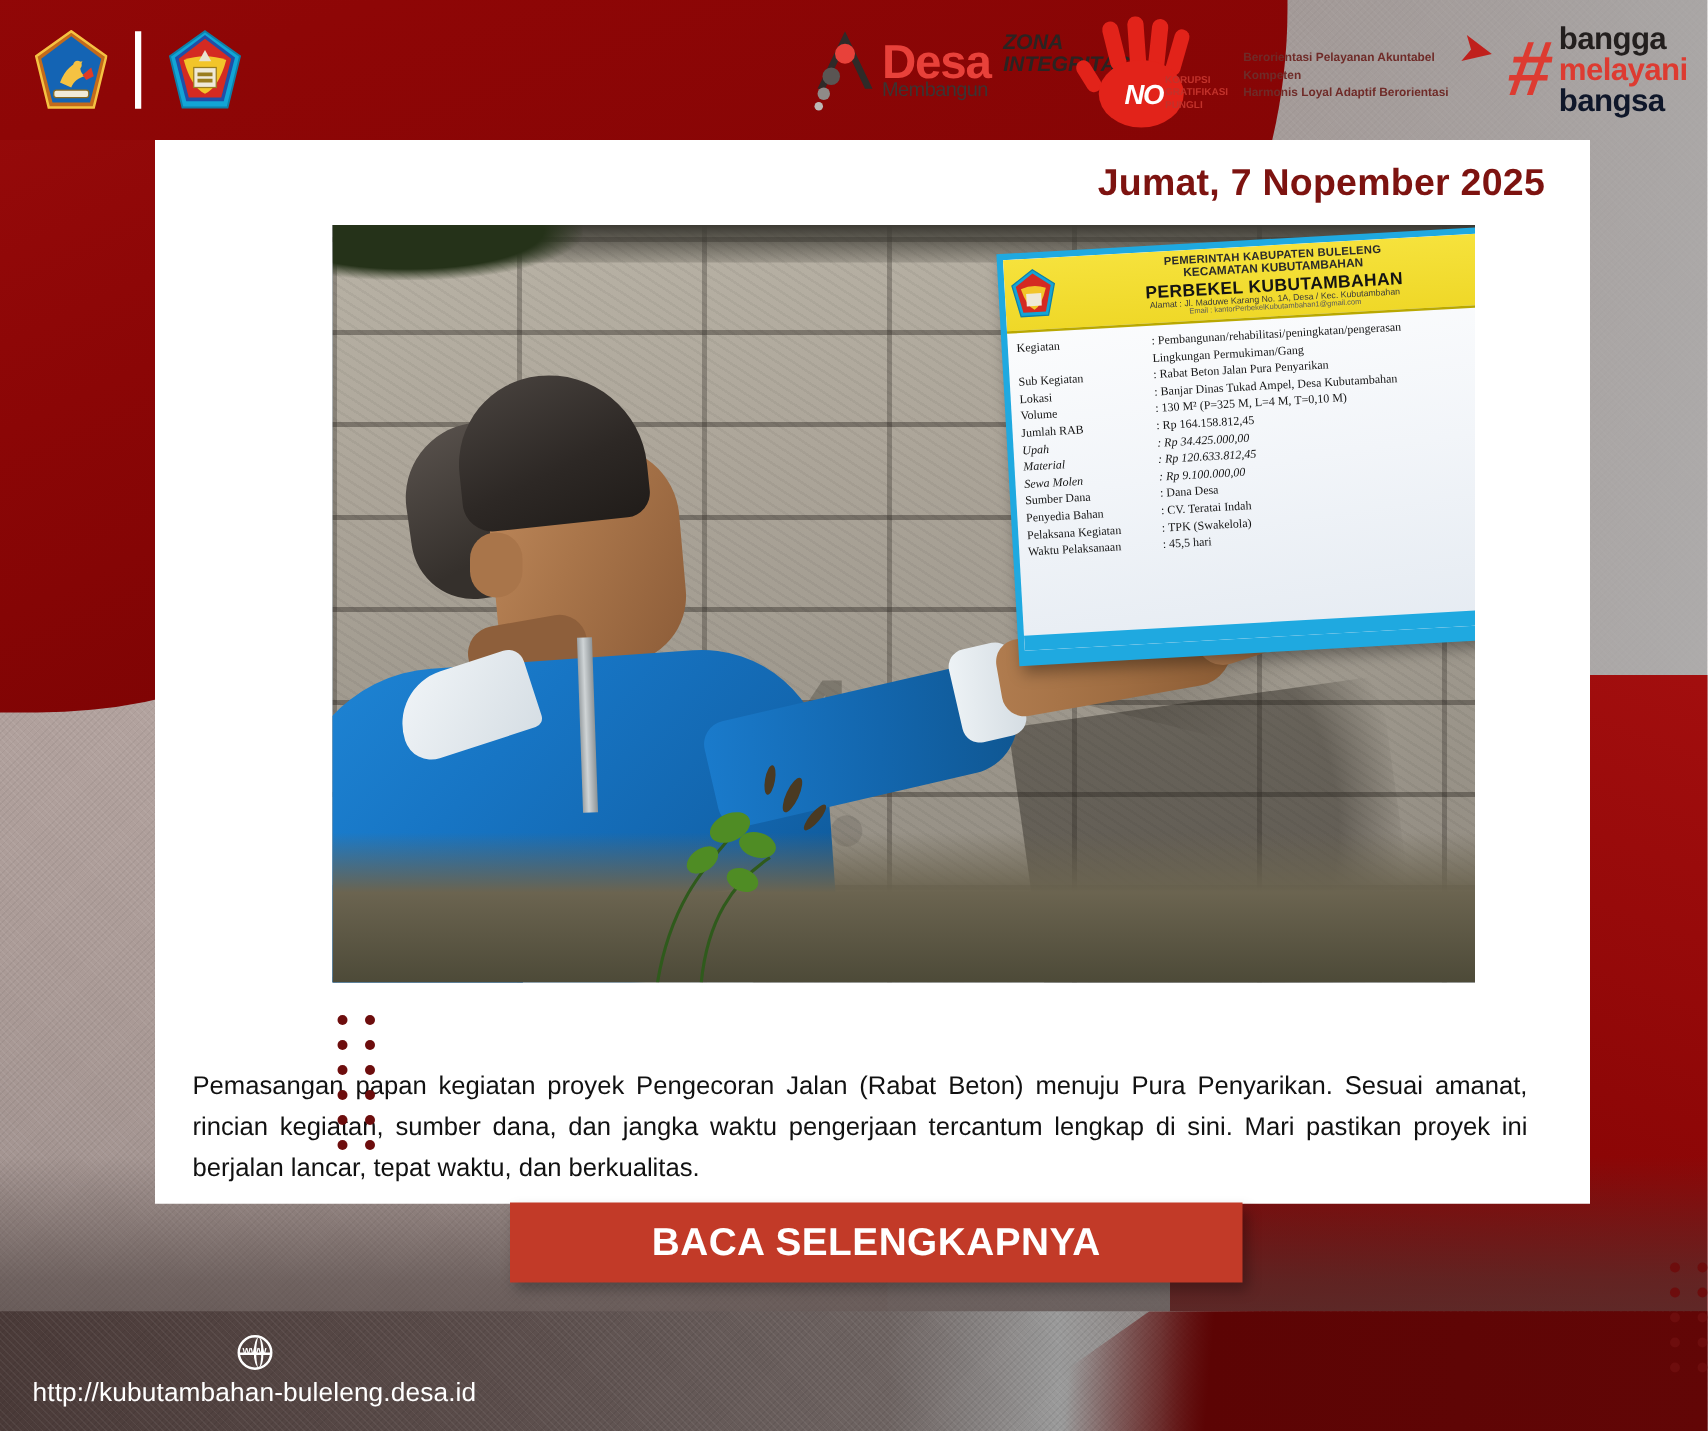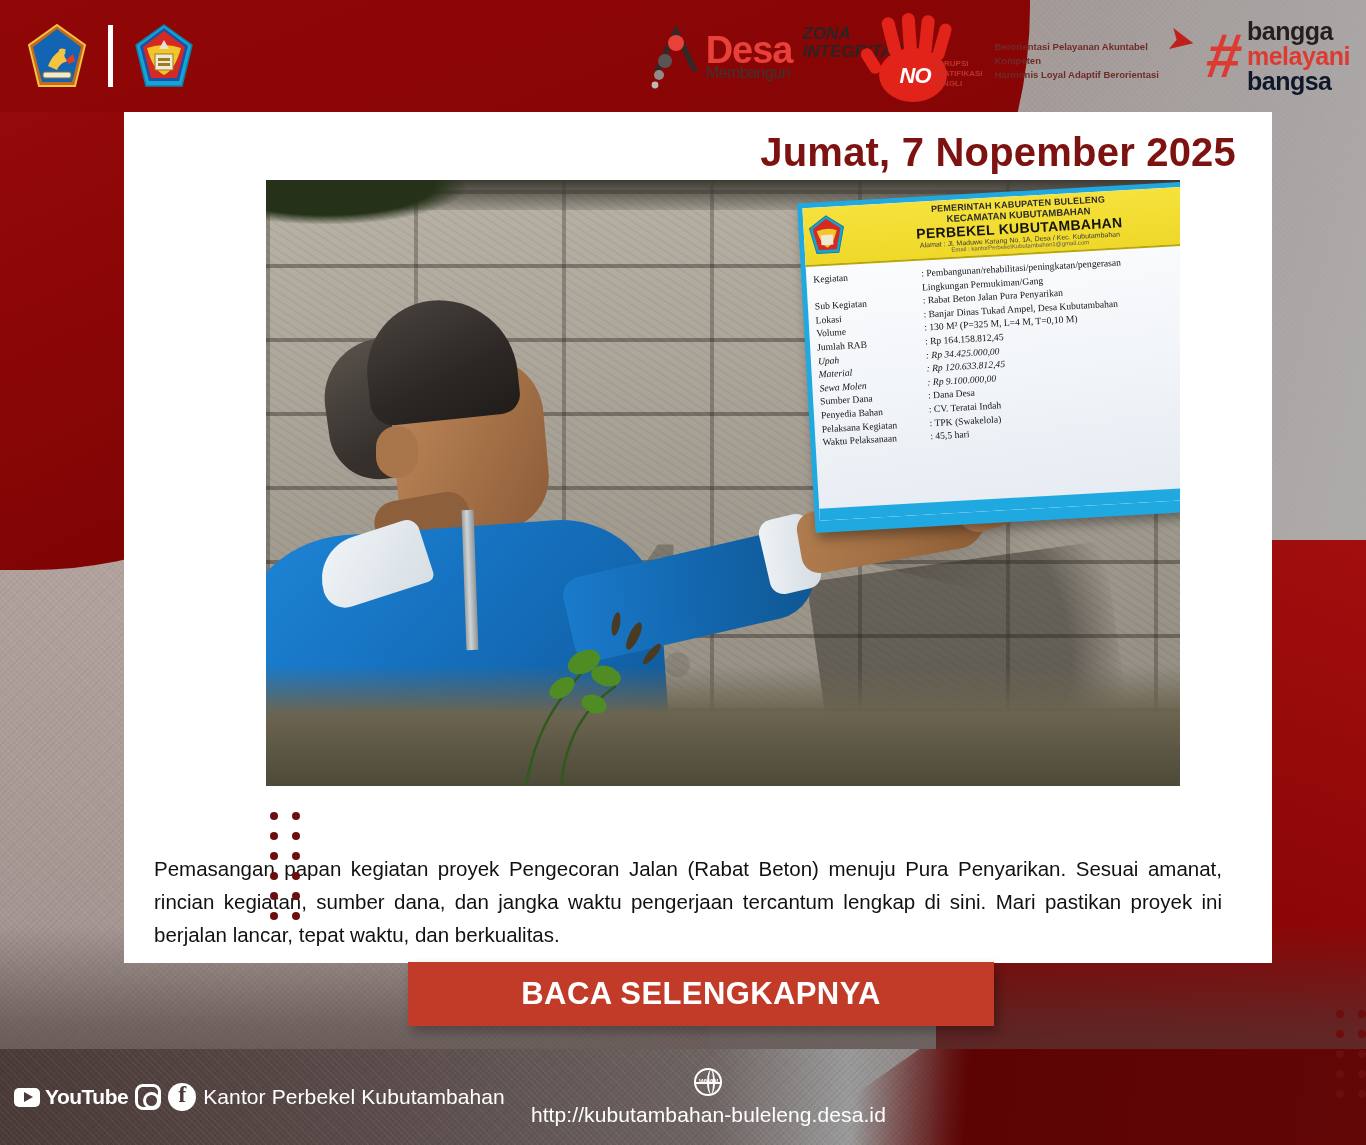"Jumat, 7 Nopember 2025" .date { font-size: 40px -> 30px }
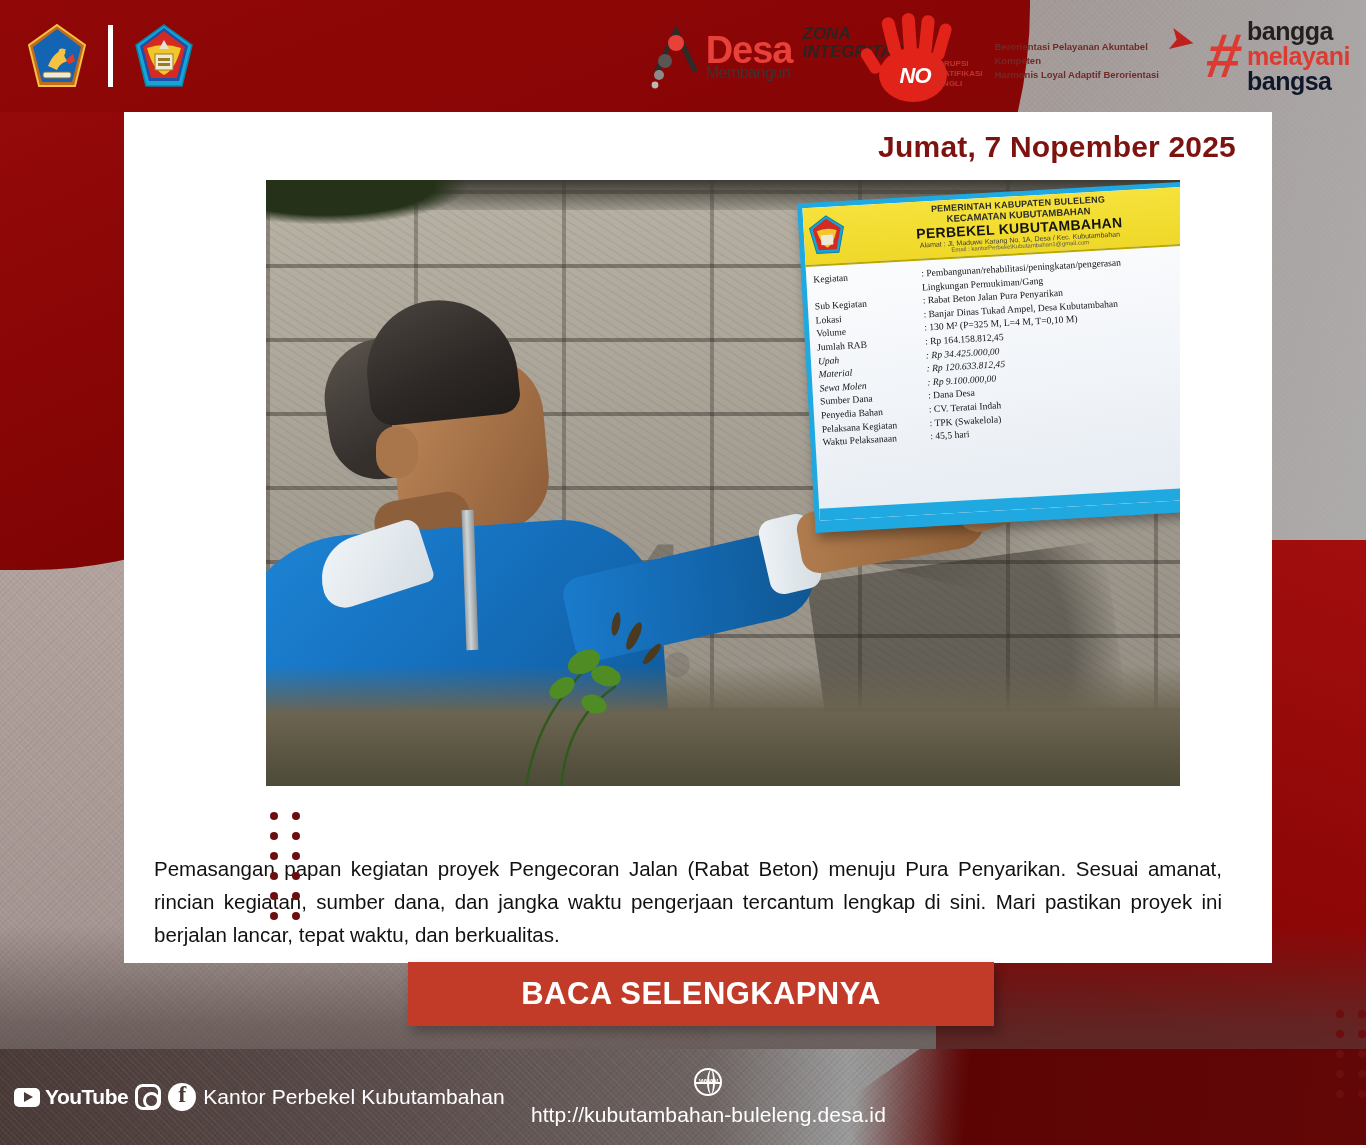"YouTube" div.f-group { html: <div> <span> <span></span> <span>YouTube</span> </span> <span></span> <span></span> <span>Kantor Perbekel Kubutambahan</span> </div> -> none }
